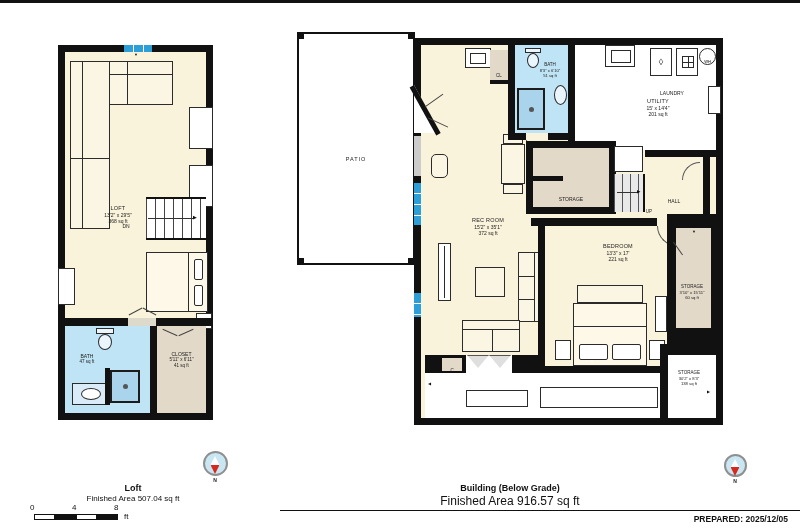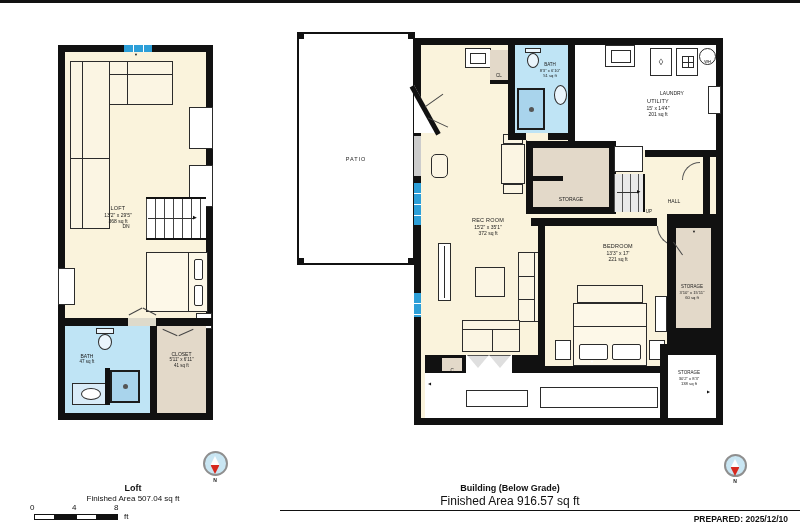"PREPARED: 2025/12/10" div.abs { text: 2025/12/10 -> 2025/12/05 }
